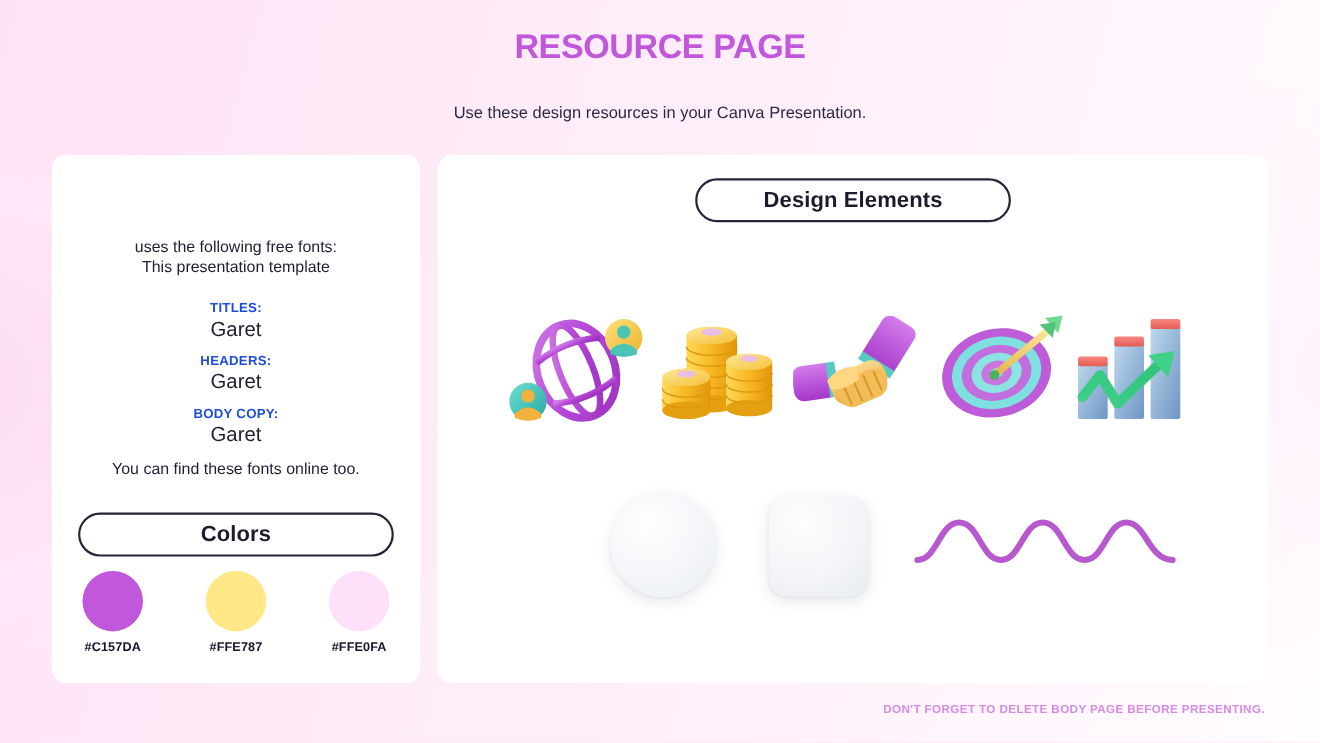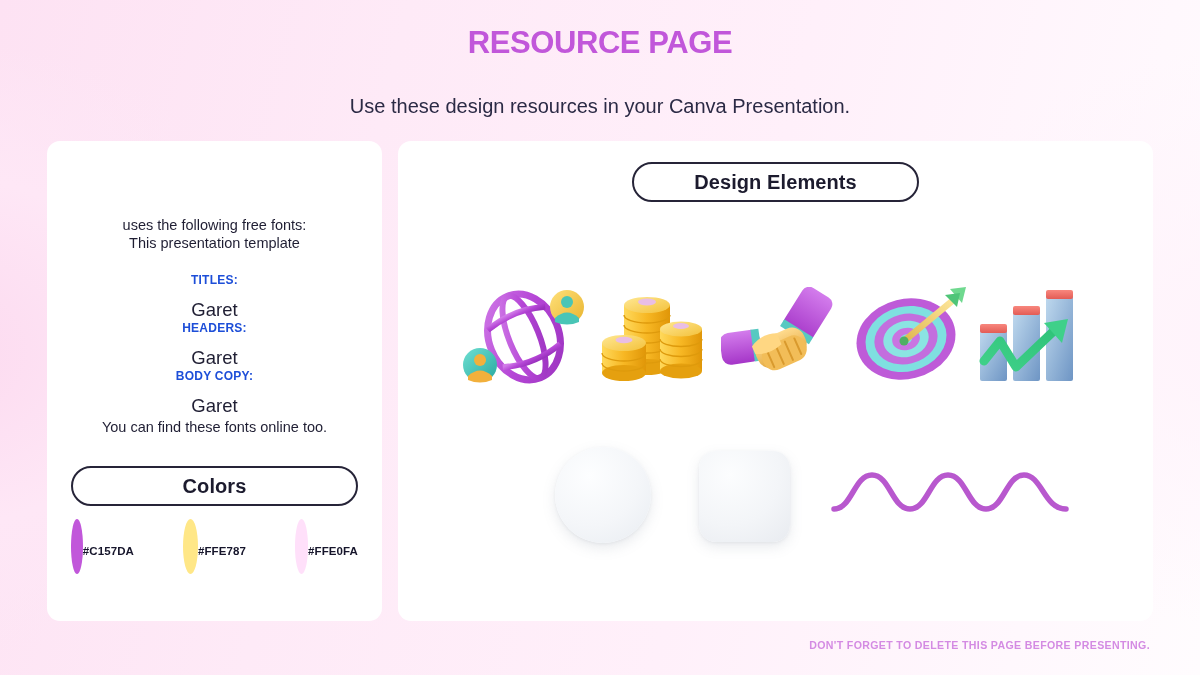"Use these design resources in" .page-subtitle { font-size: 20px -> 15px }
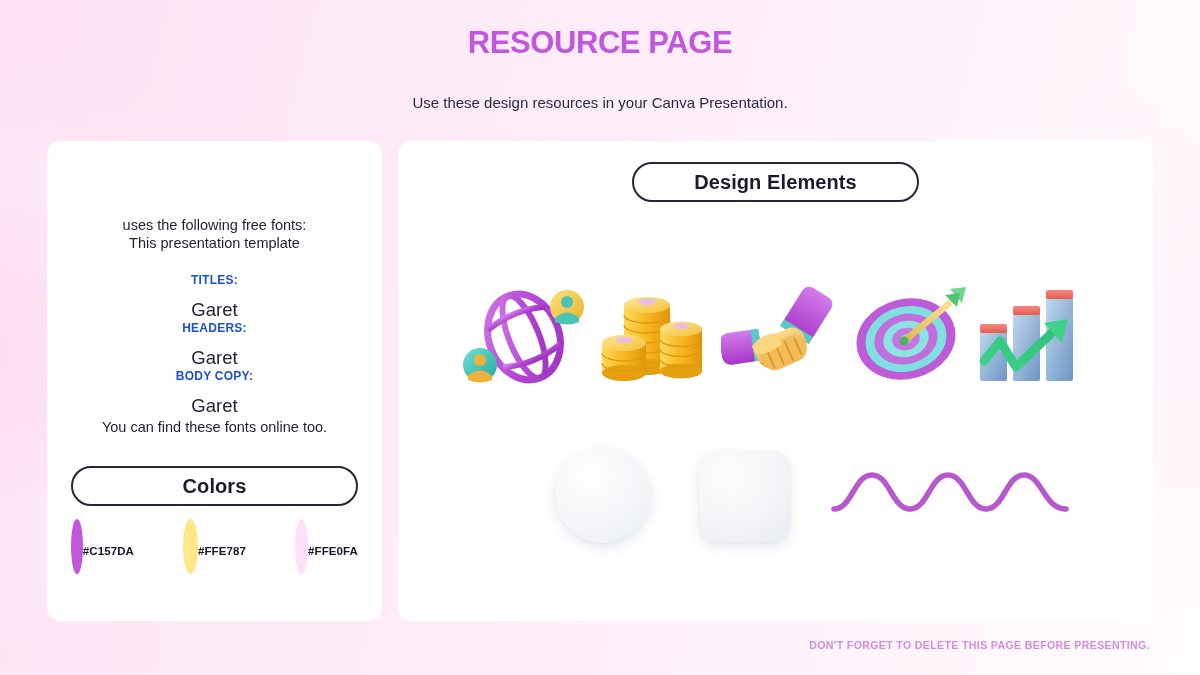"Garet" .font-value { margin-top: 12px -> 1px }
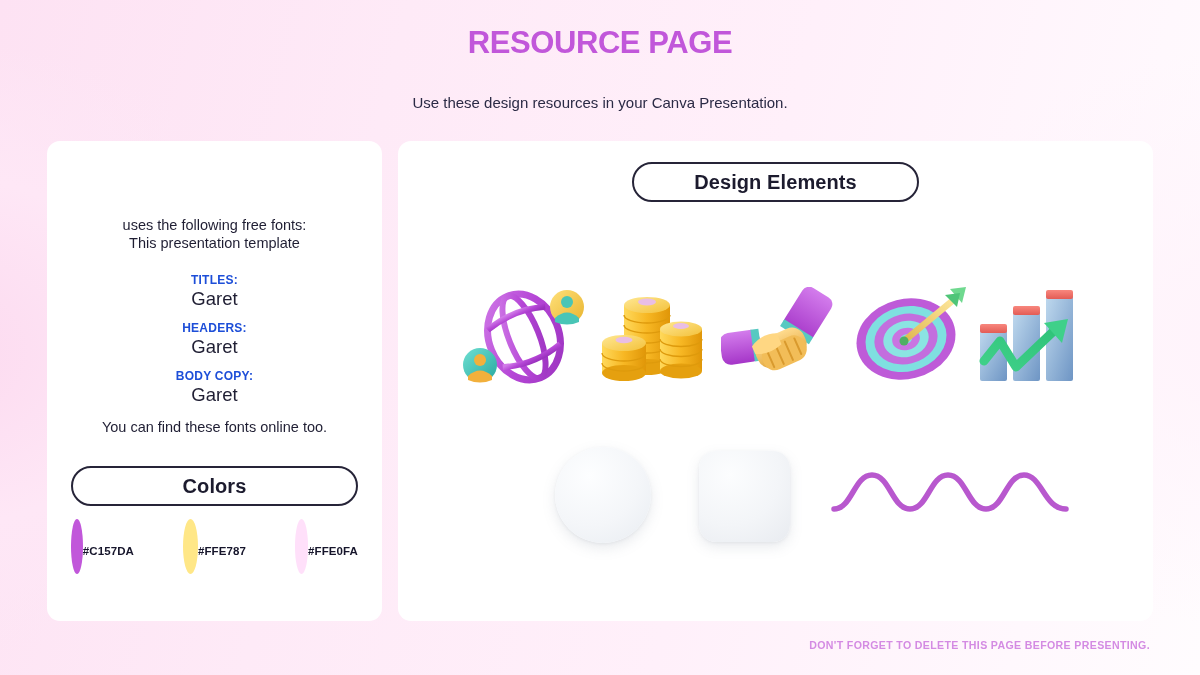"#C157DA" .swatch-cell { flex-direction: row -> column }
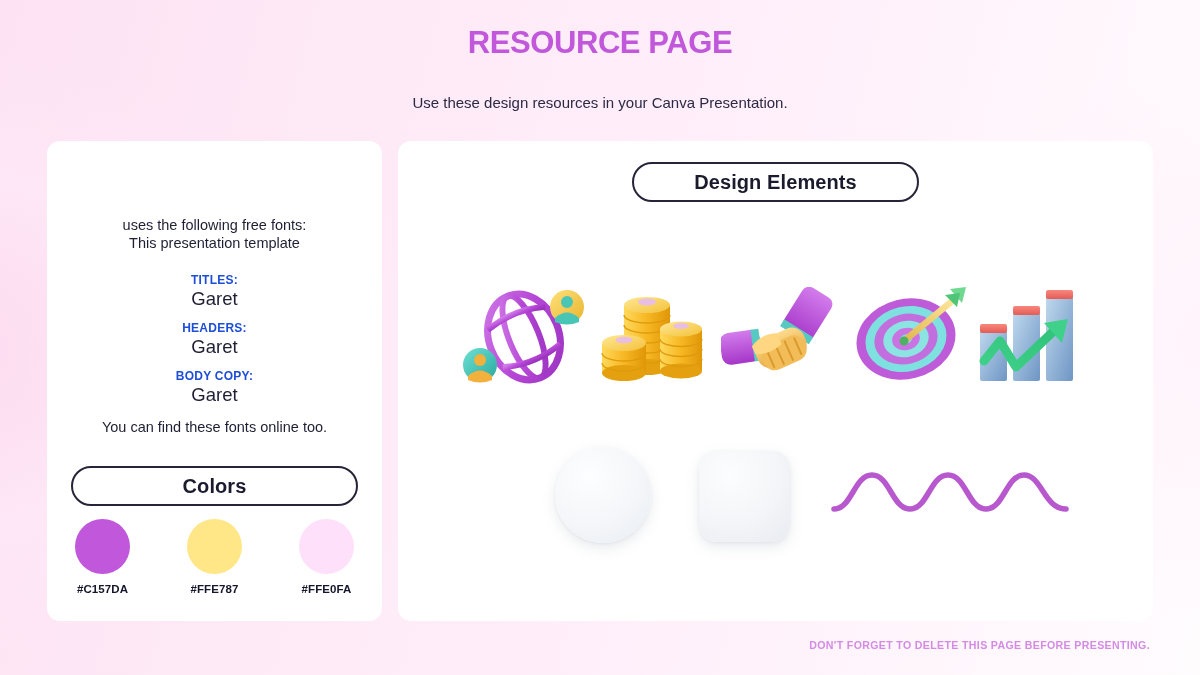"DON'T FORGET TO DELETE THIS" div.footer-note { text: THIS -> BODY }
